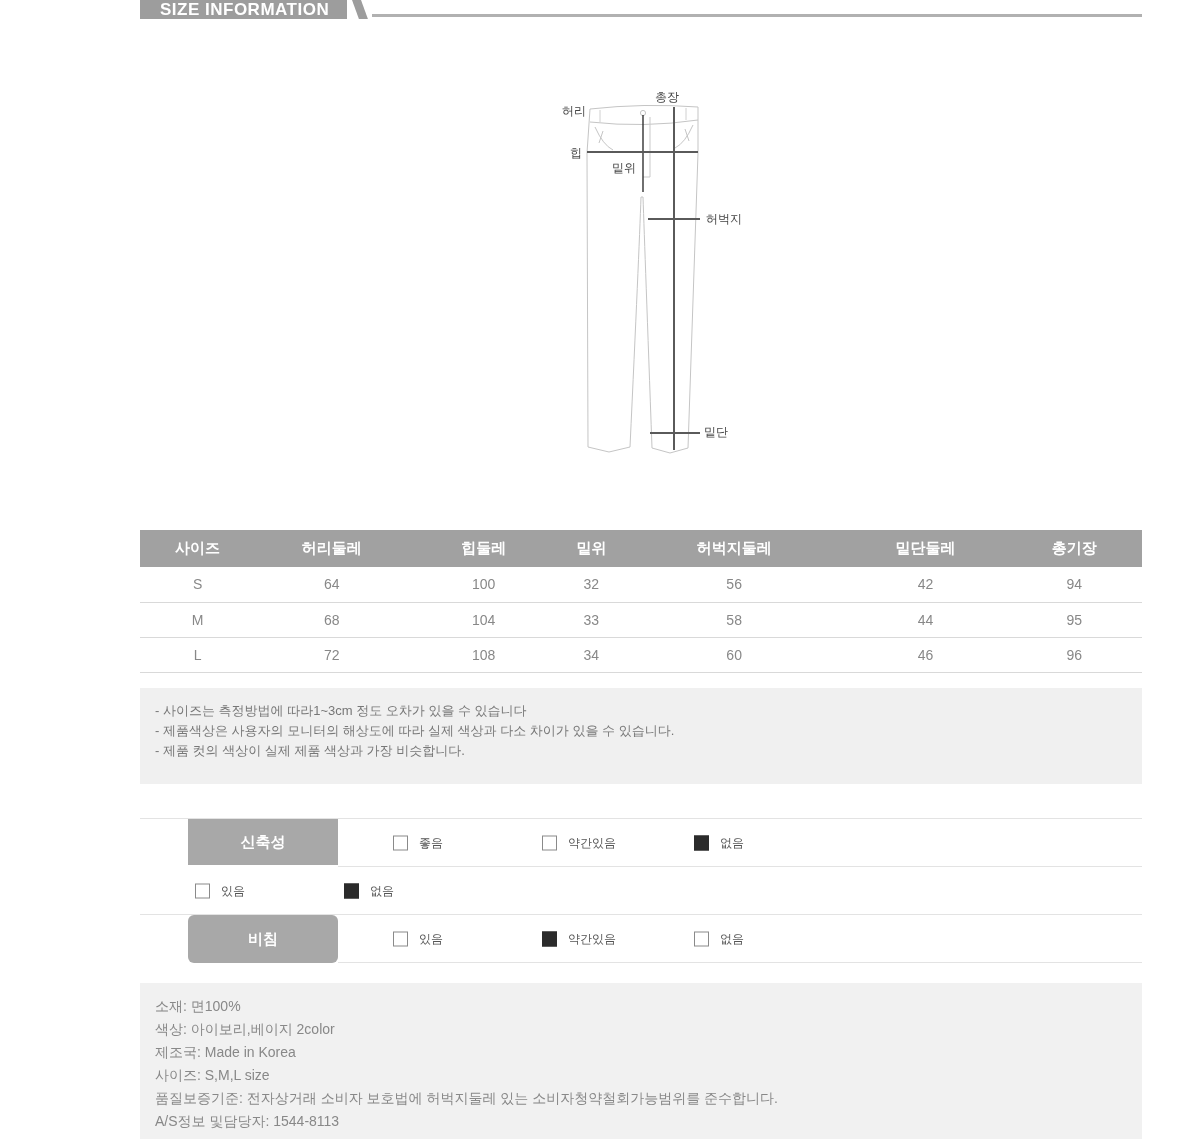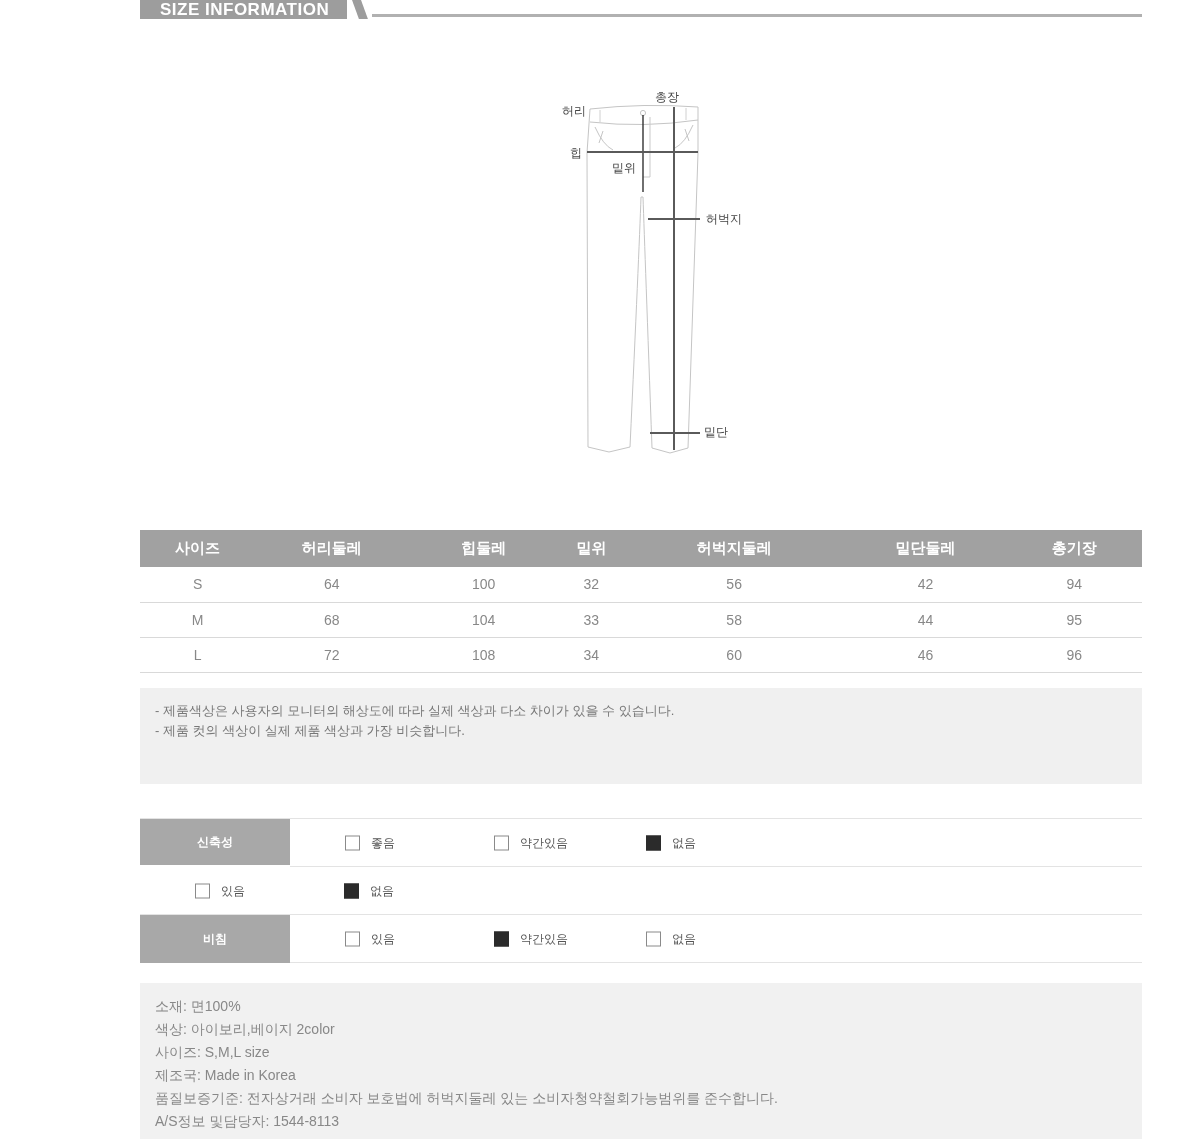"- 사이즈는 측정방법에 따라1~3cm 정도" div { html: none -> <div>- 사이즈는 측정방법에 따라1~3cm 정도 오차가 있을 수 있습니다</div> }
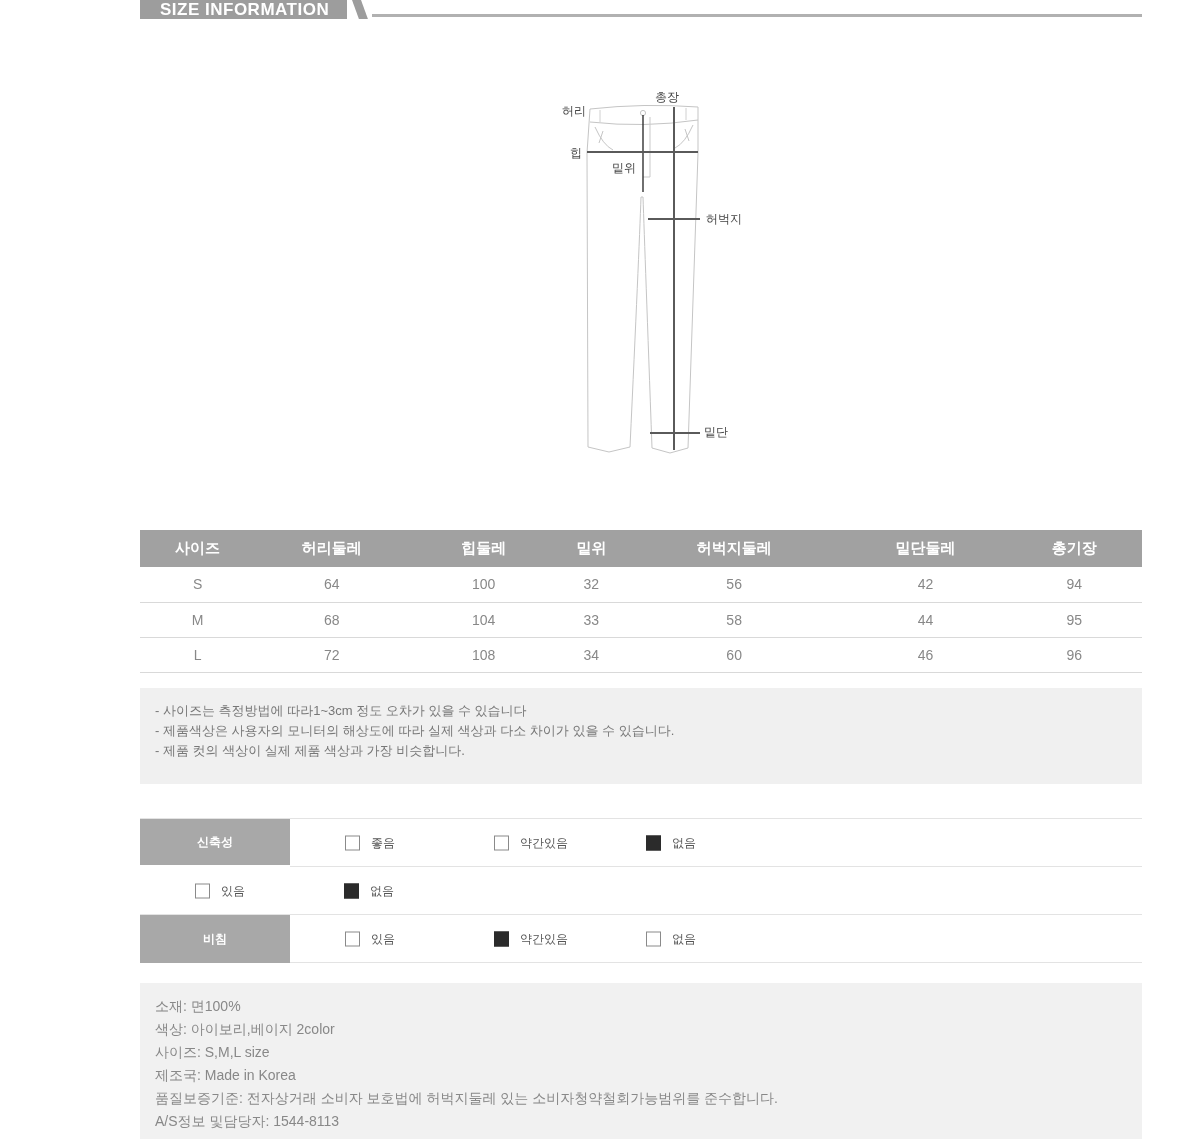"신축성" .prop-label { font-size: 12px -> 15px; margin-left: none -> 48px }
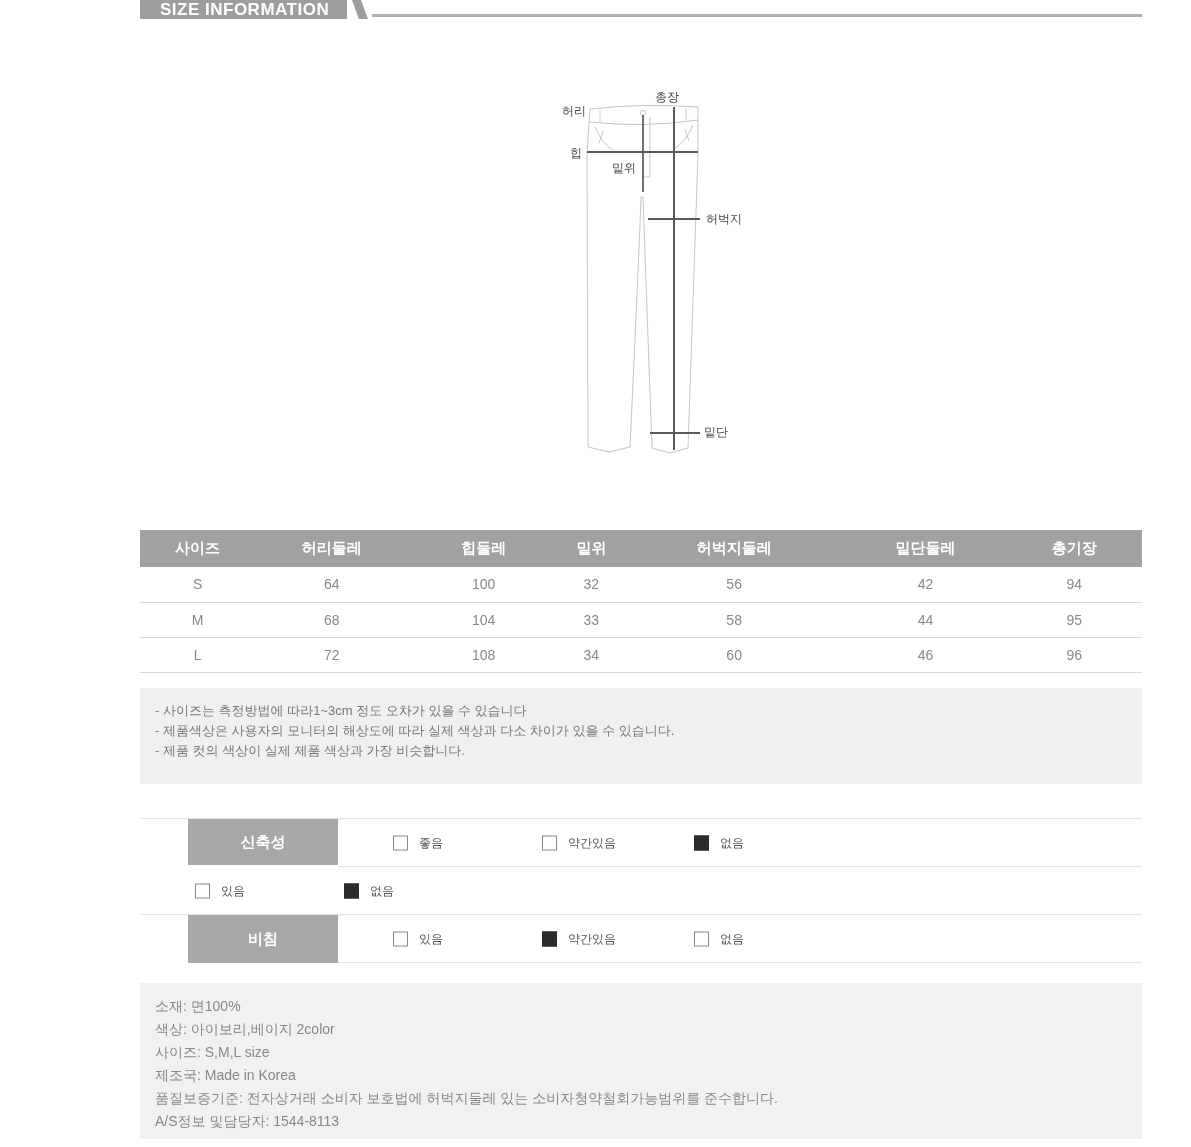"비침" .prop-row:last-child .prop-label { border-radius: none -> 6px }
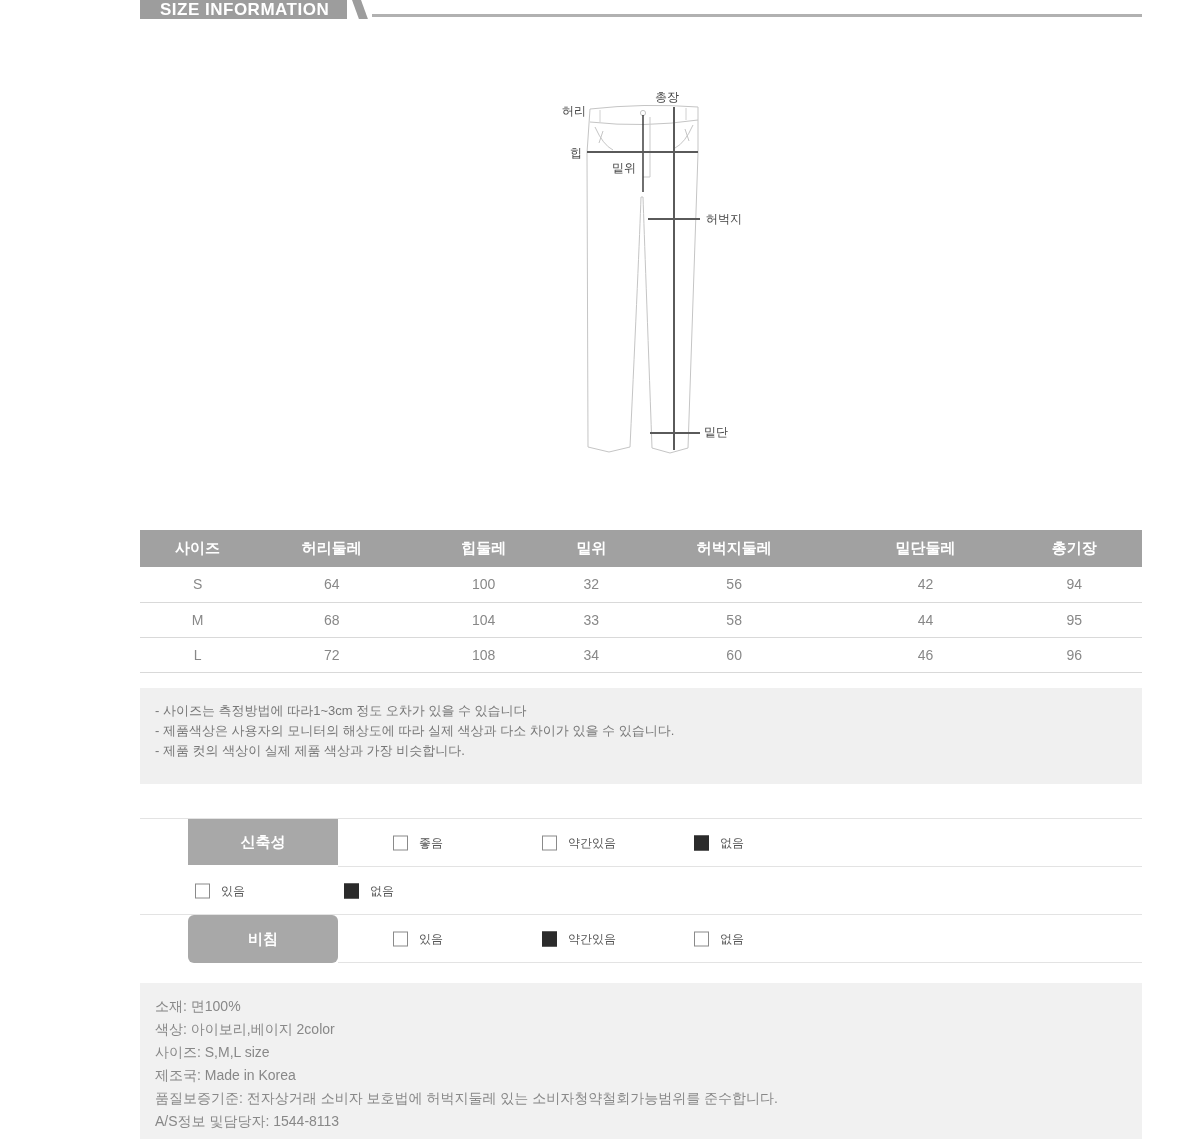"사이즈: S,M,L size" div { order: before "제조국: Made in Korea" -> after "제조국: Made in Korea" }
